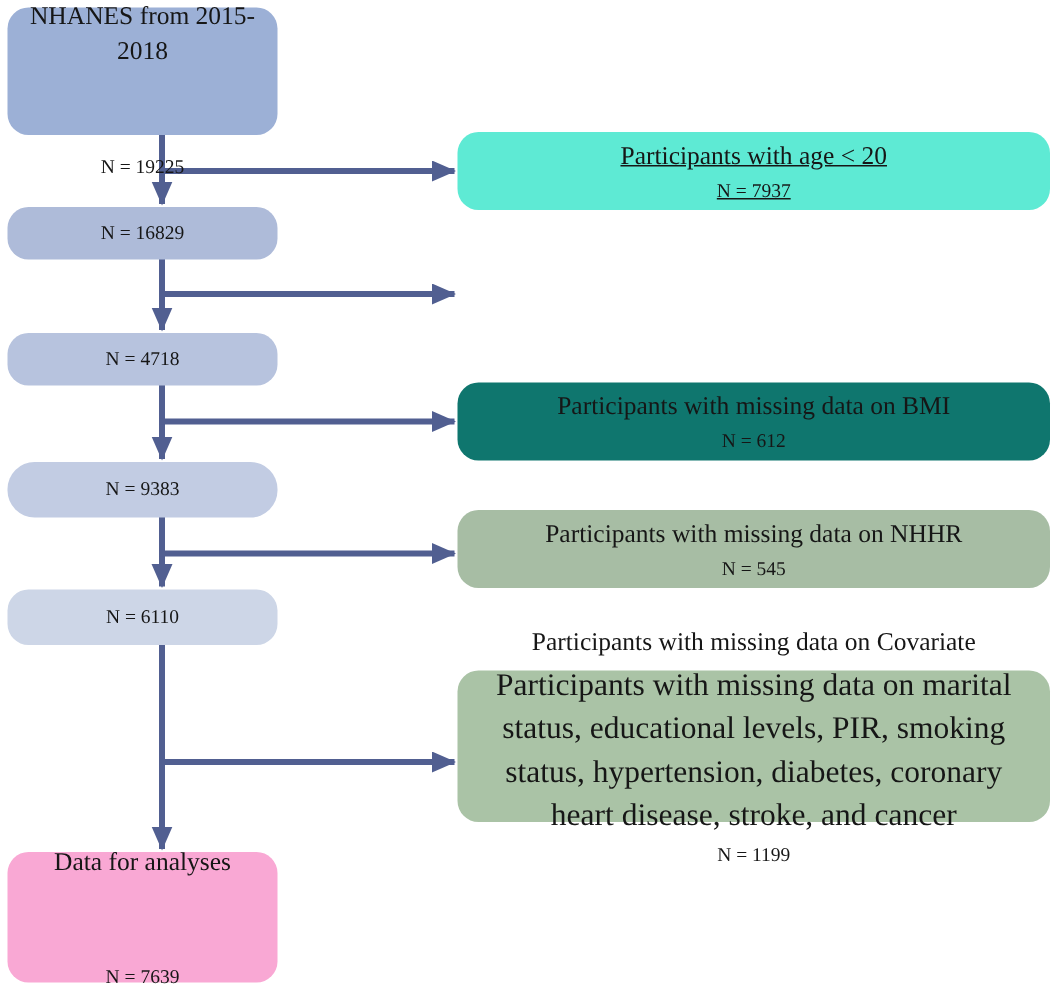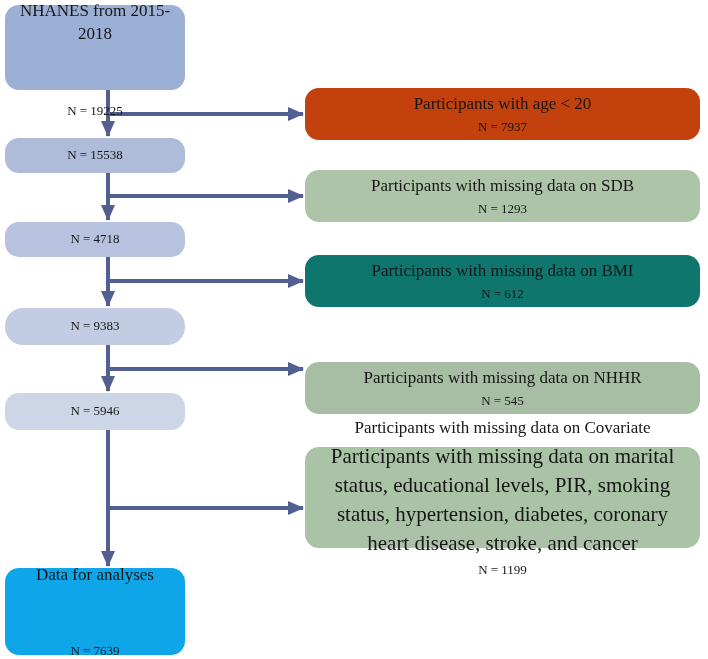"Participants with age < 20" div.box { background: #c2410c -> #5eead4; text-decoration: none -> underline }
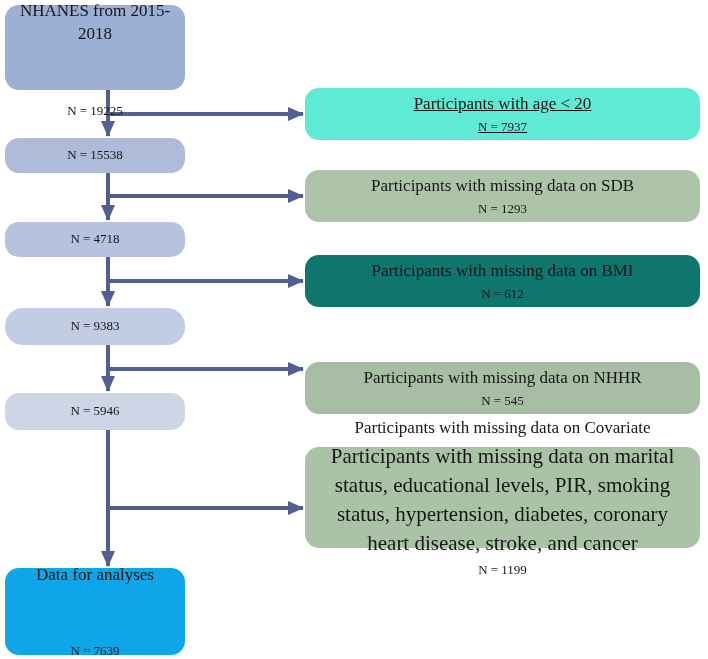"N = 15538" div.nvalue { text: 15538 -> 16829 }
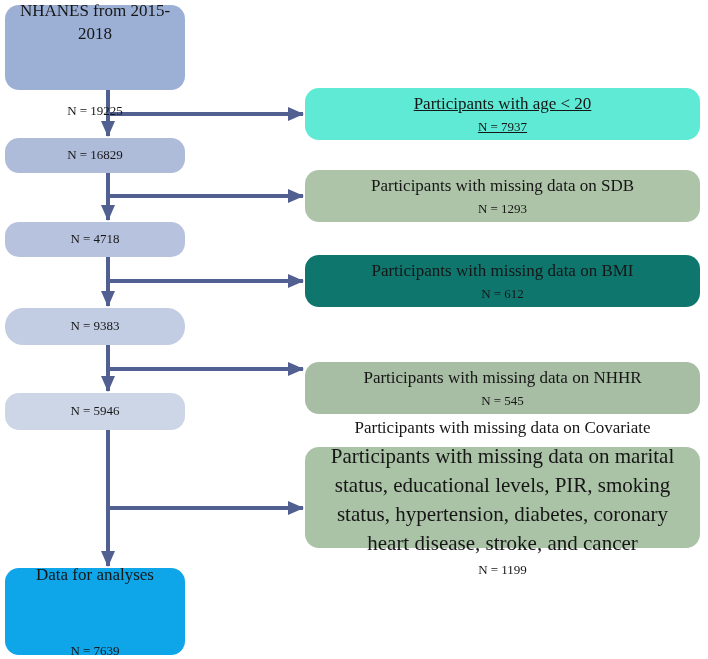"Participants with missing data on SDB" div.box { html: <div> <div>Participants with missing data on SDB</div> <div>N = 1293</div> </div> -> none }
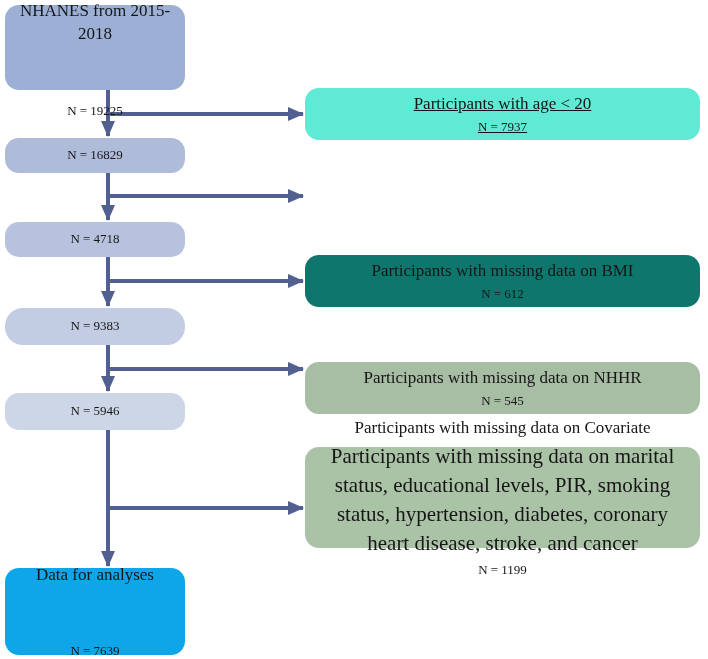"Participants with missing data on NHHR" #ebox3 { top: 362px -> 340px }
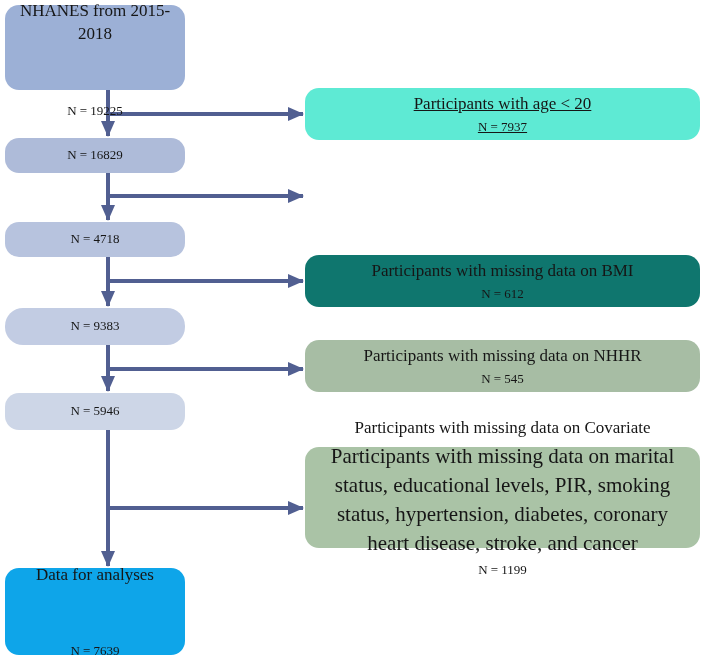"N = 5946" div.nvalue { text: 5946 -> 6110 }
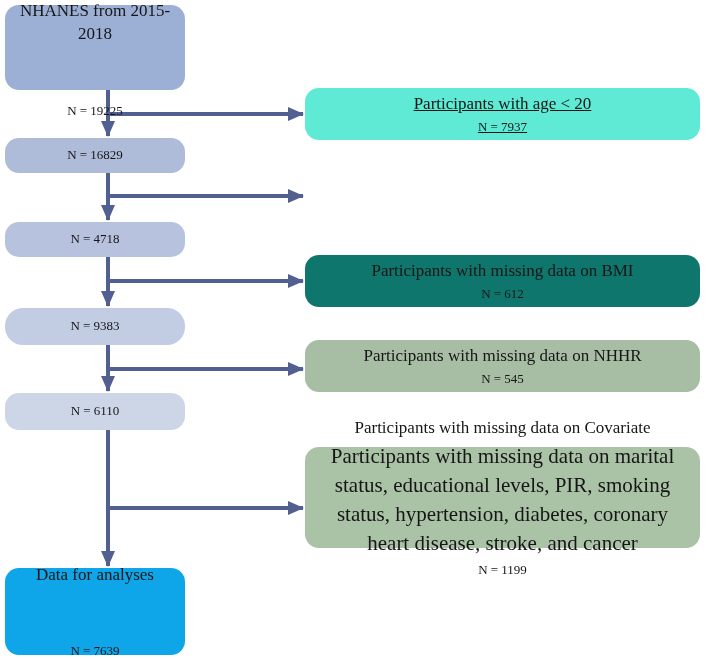"Data for analyses" div.box { background: #0ea5e9 -> #f9a8d4 }
